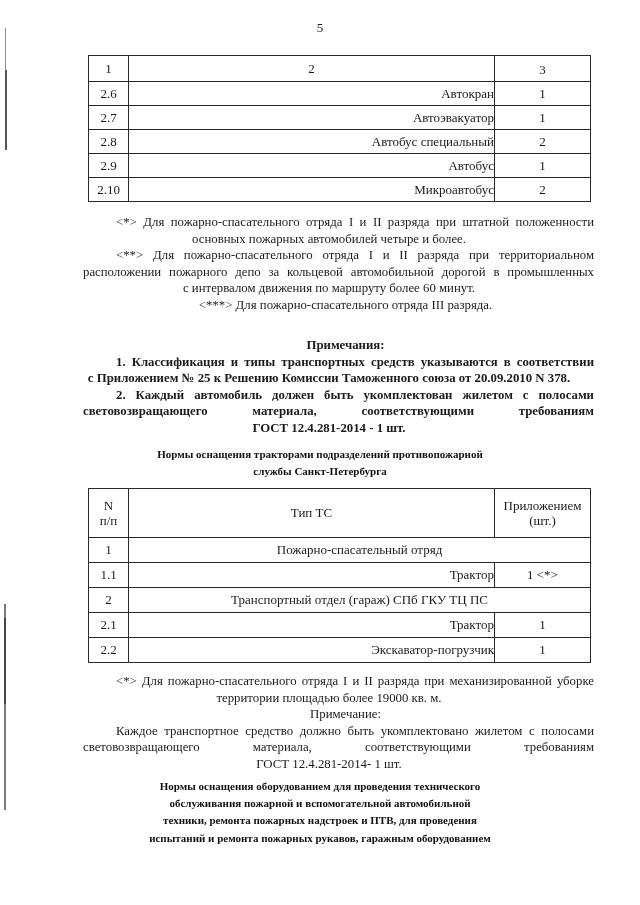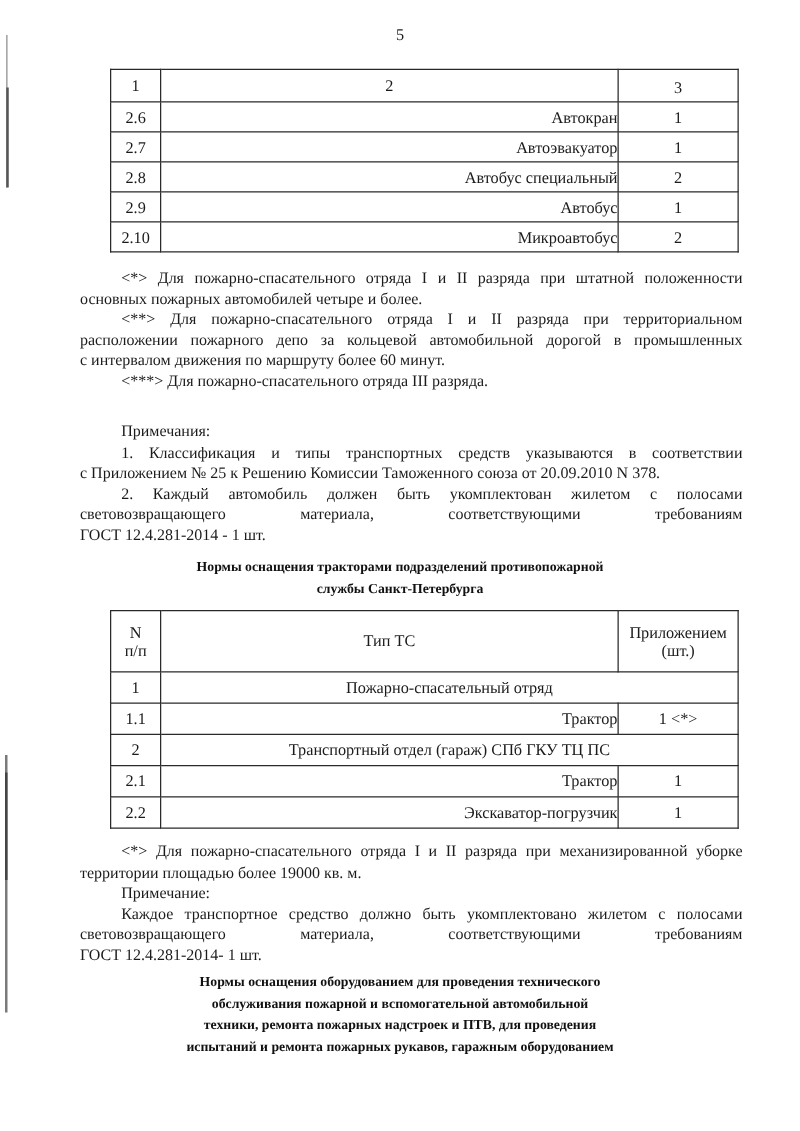"<*> Для пожарно-спасательного отряда I" .tline.just { margin-left: none -> 19px }
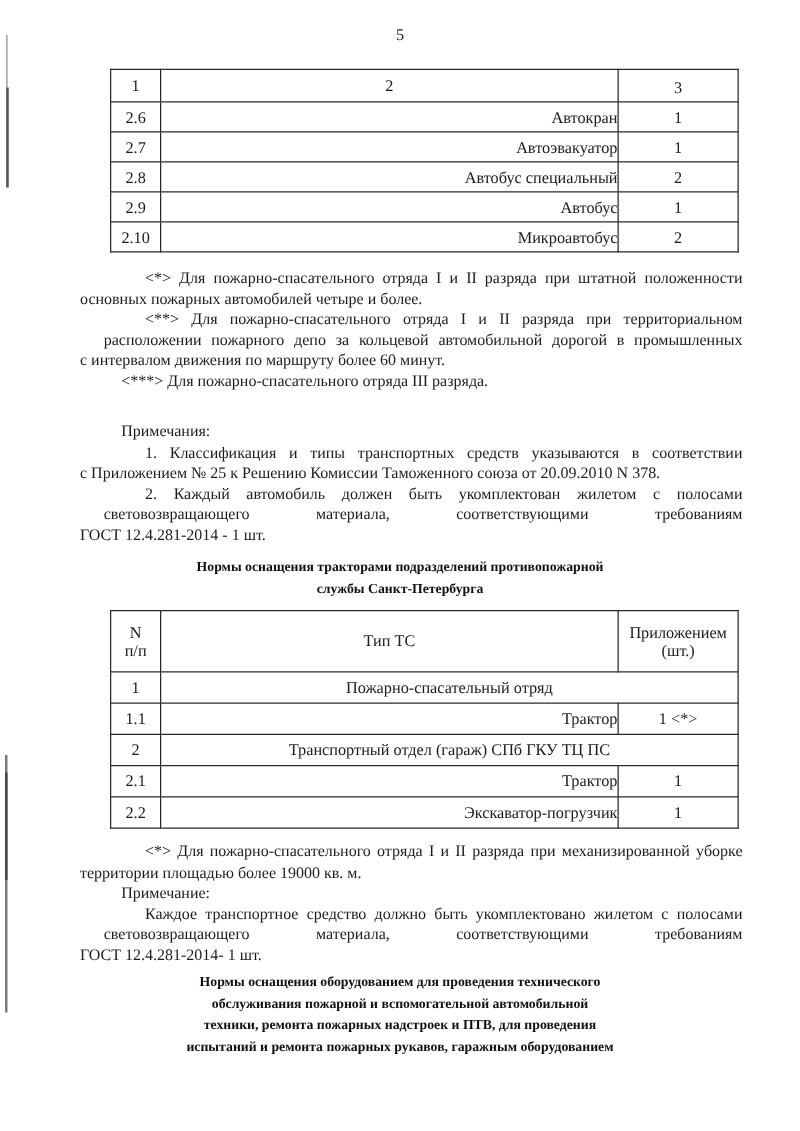"основных пожарных автомобилей четыре и" .tline { text-align: left -> center }
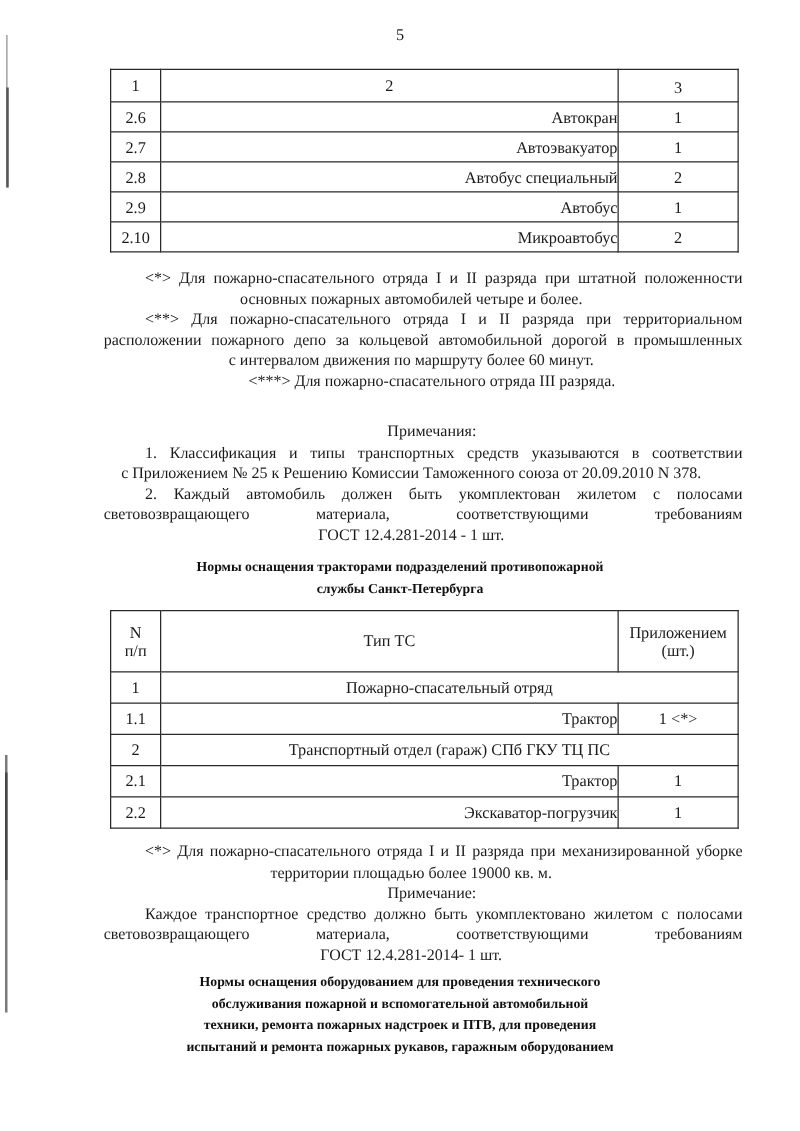"Примечания:" #notes1 { font-weight: none -> bold }
